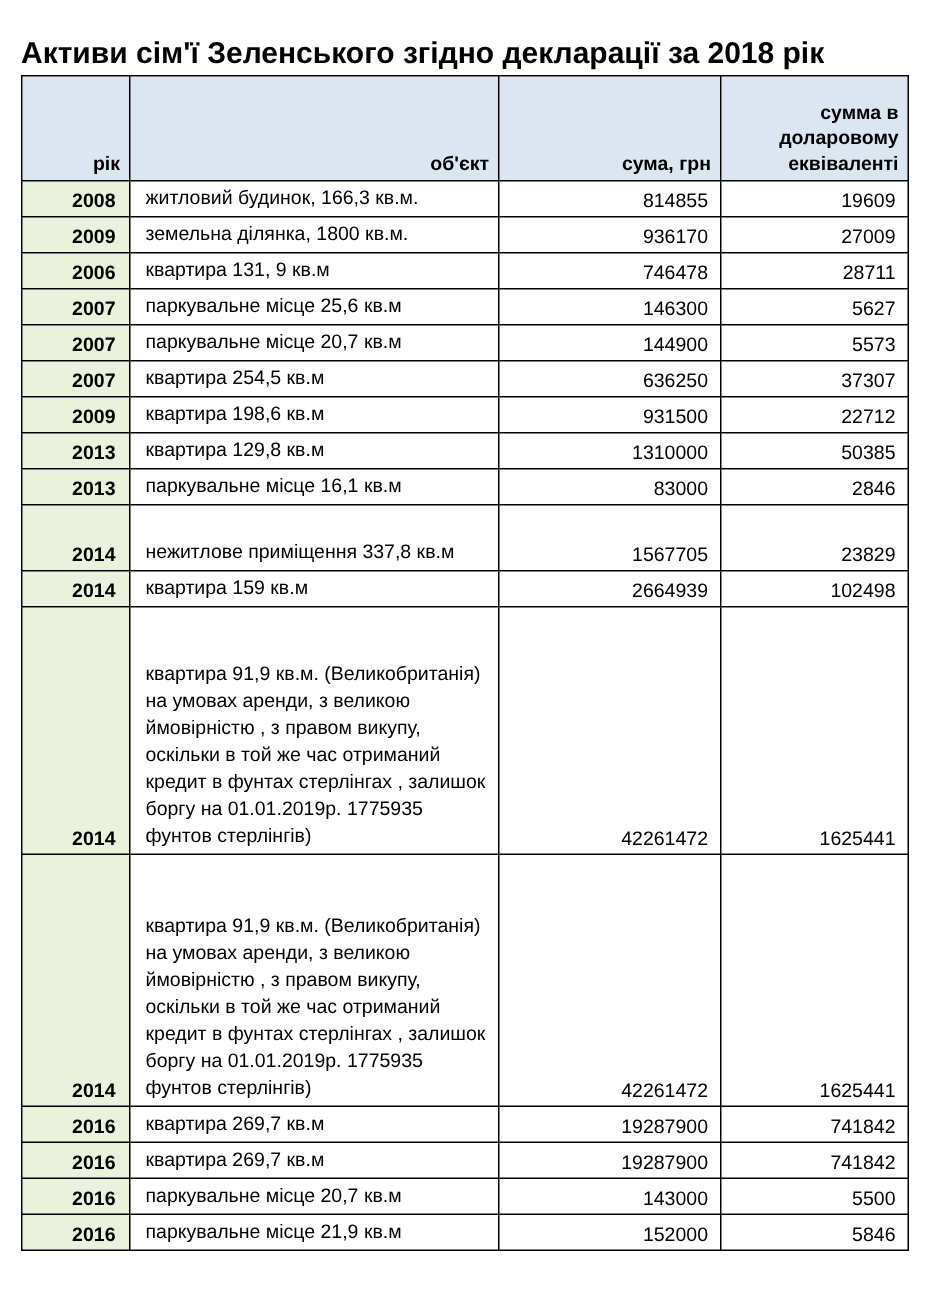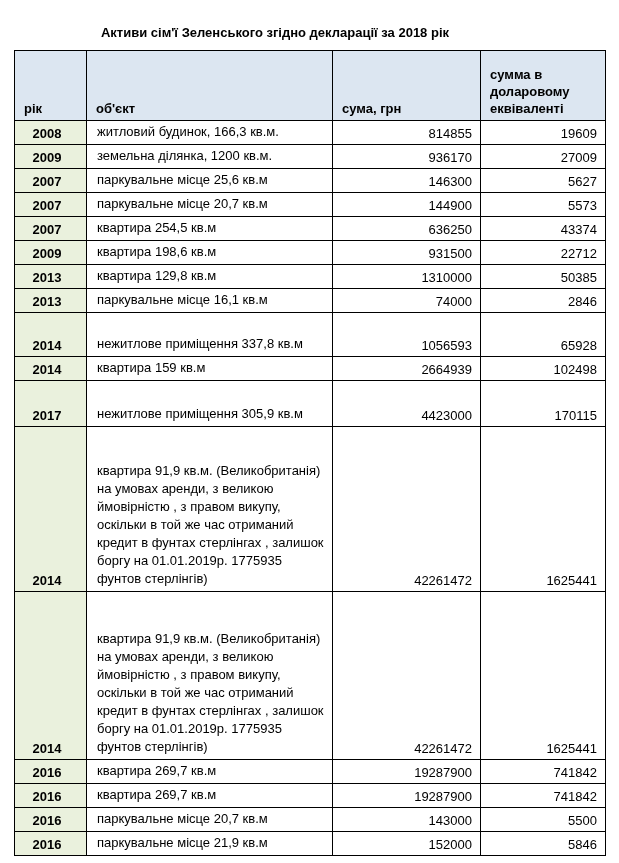"Активи сім'ї Зеленського згідно" .title { font-size: 13px -> 20px }
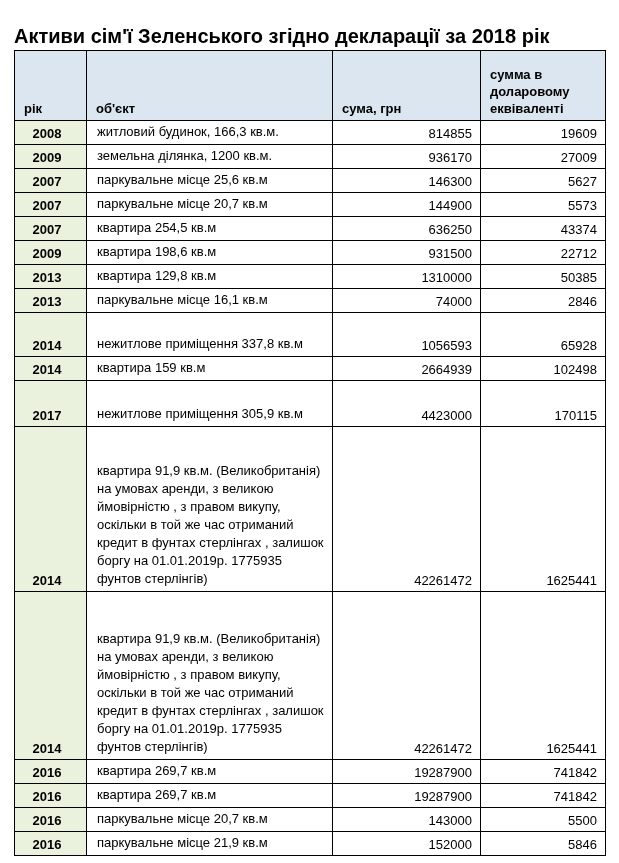"сумма в доларовому еквіваленті" th { text-align: left -> right }
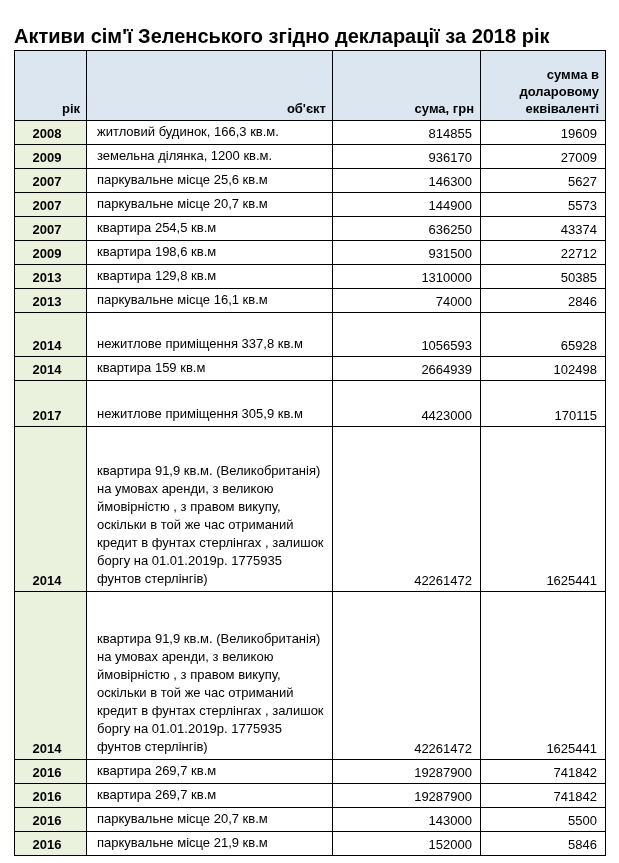"2008" td.year { text-align: center -> right }
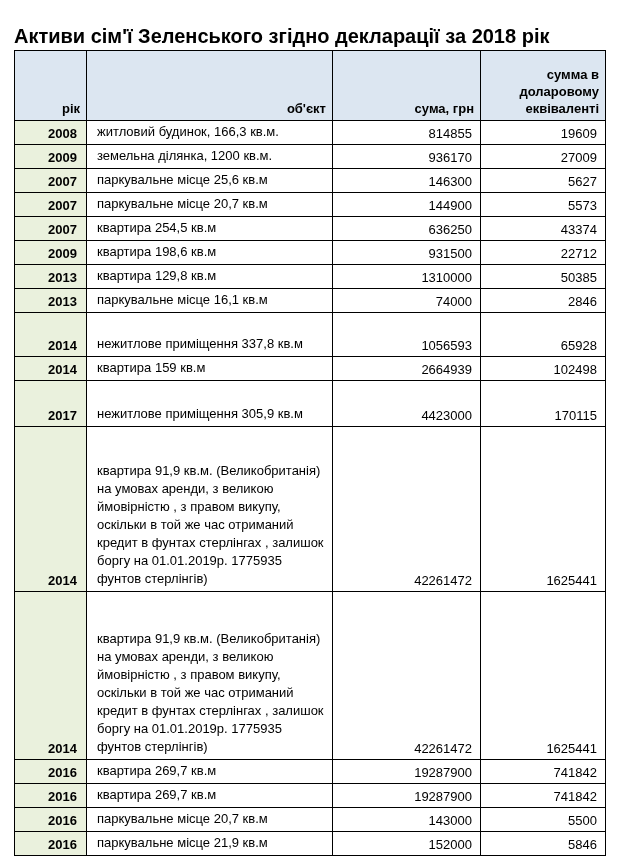"земельна ділянка, 1200 кв.м." td.obj { text: 1200 -> 1800 }
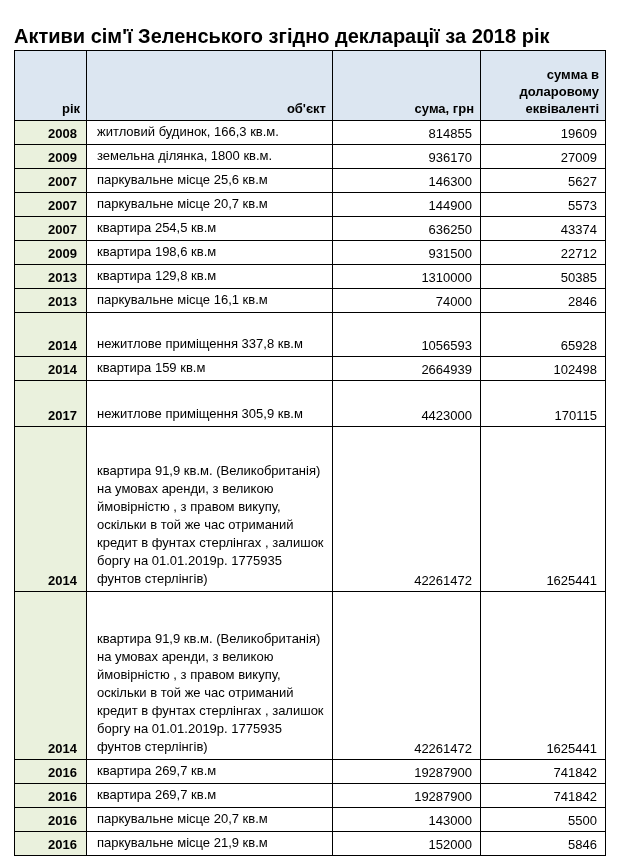"2006" tr { html: none -> <tr> <td>2006</td> <td>квартира 131, 9 кв.м</td> <td>746478</td> <td>28711</td> </tr> }
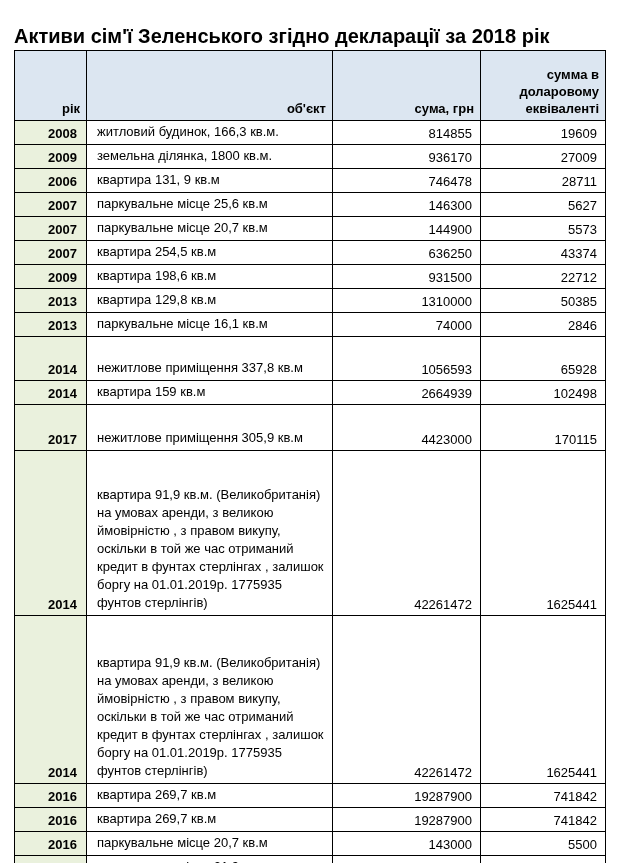"43374" td.num { text: 43374 -> 37307 }
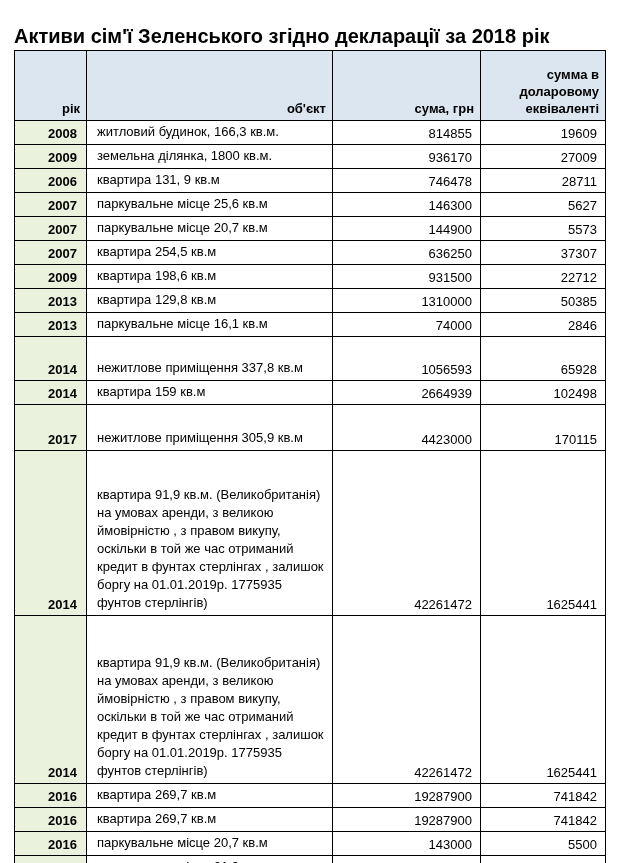"74000" td.num { text: 74000 -> 83000 }
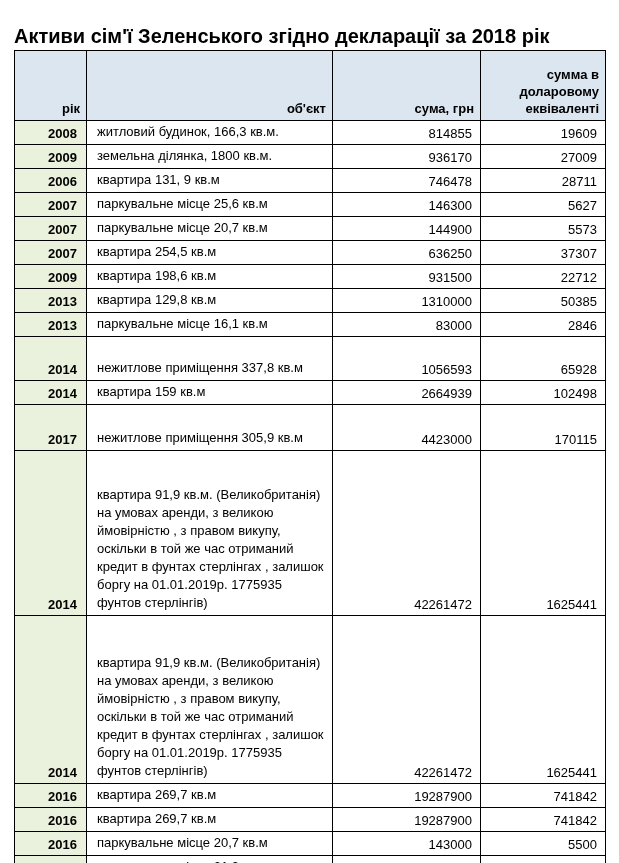"1056593" td.num { text: 1056593 -> 1567705 }
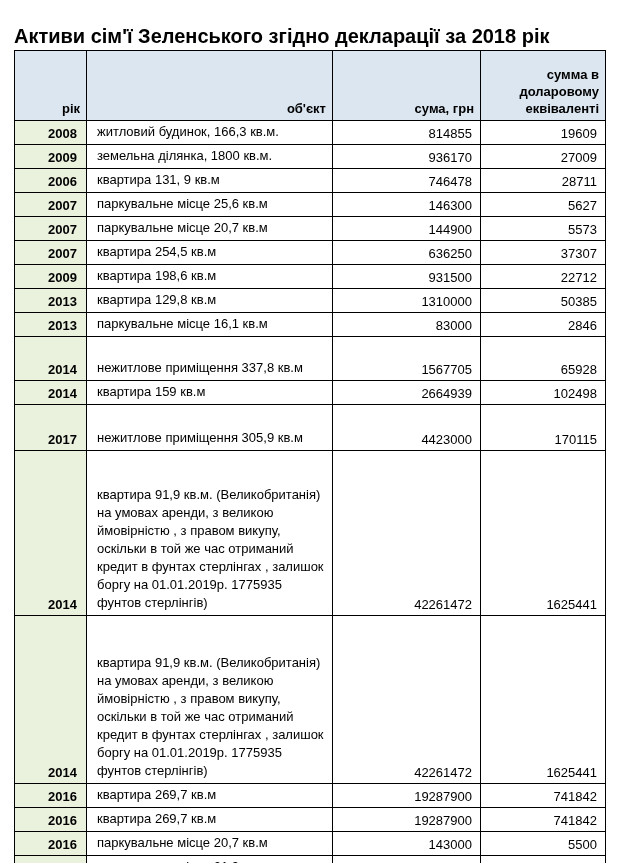"65928" td.num { text: 65928 -> 23829 }
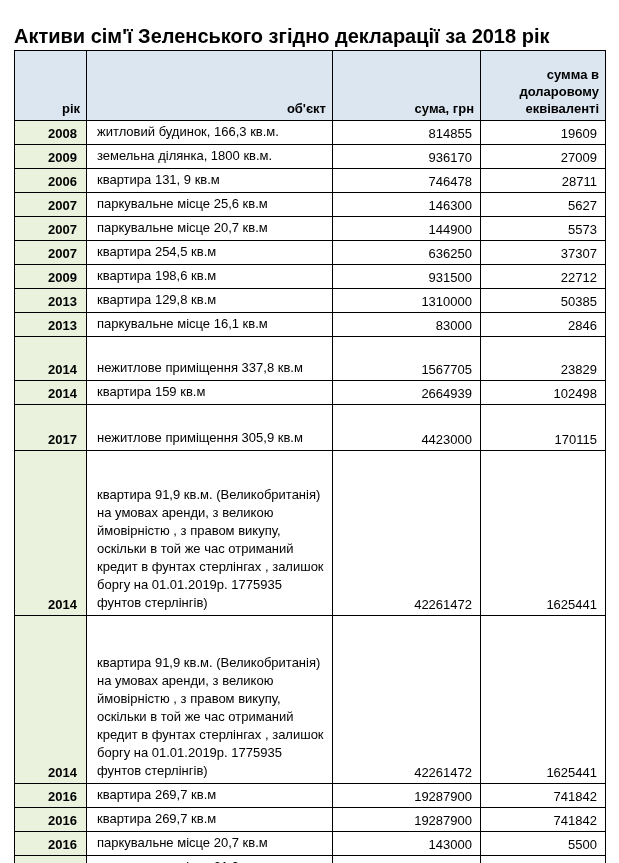"2017" tr { html: <tr> <td>2017</td> <td>нежитлове приміщення 305,9 кв.м</td> <td>4423000</td> <td>170115</td> </tr> -> none }
